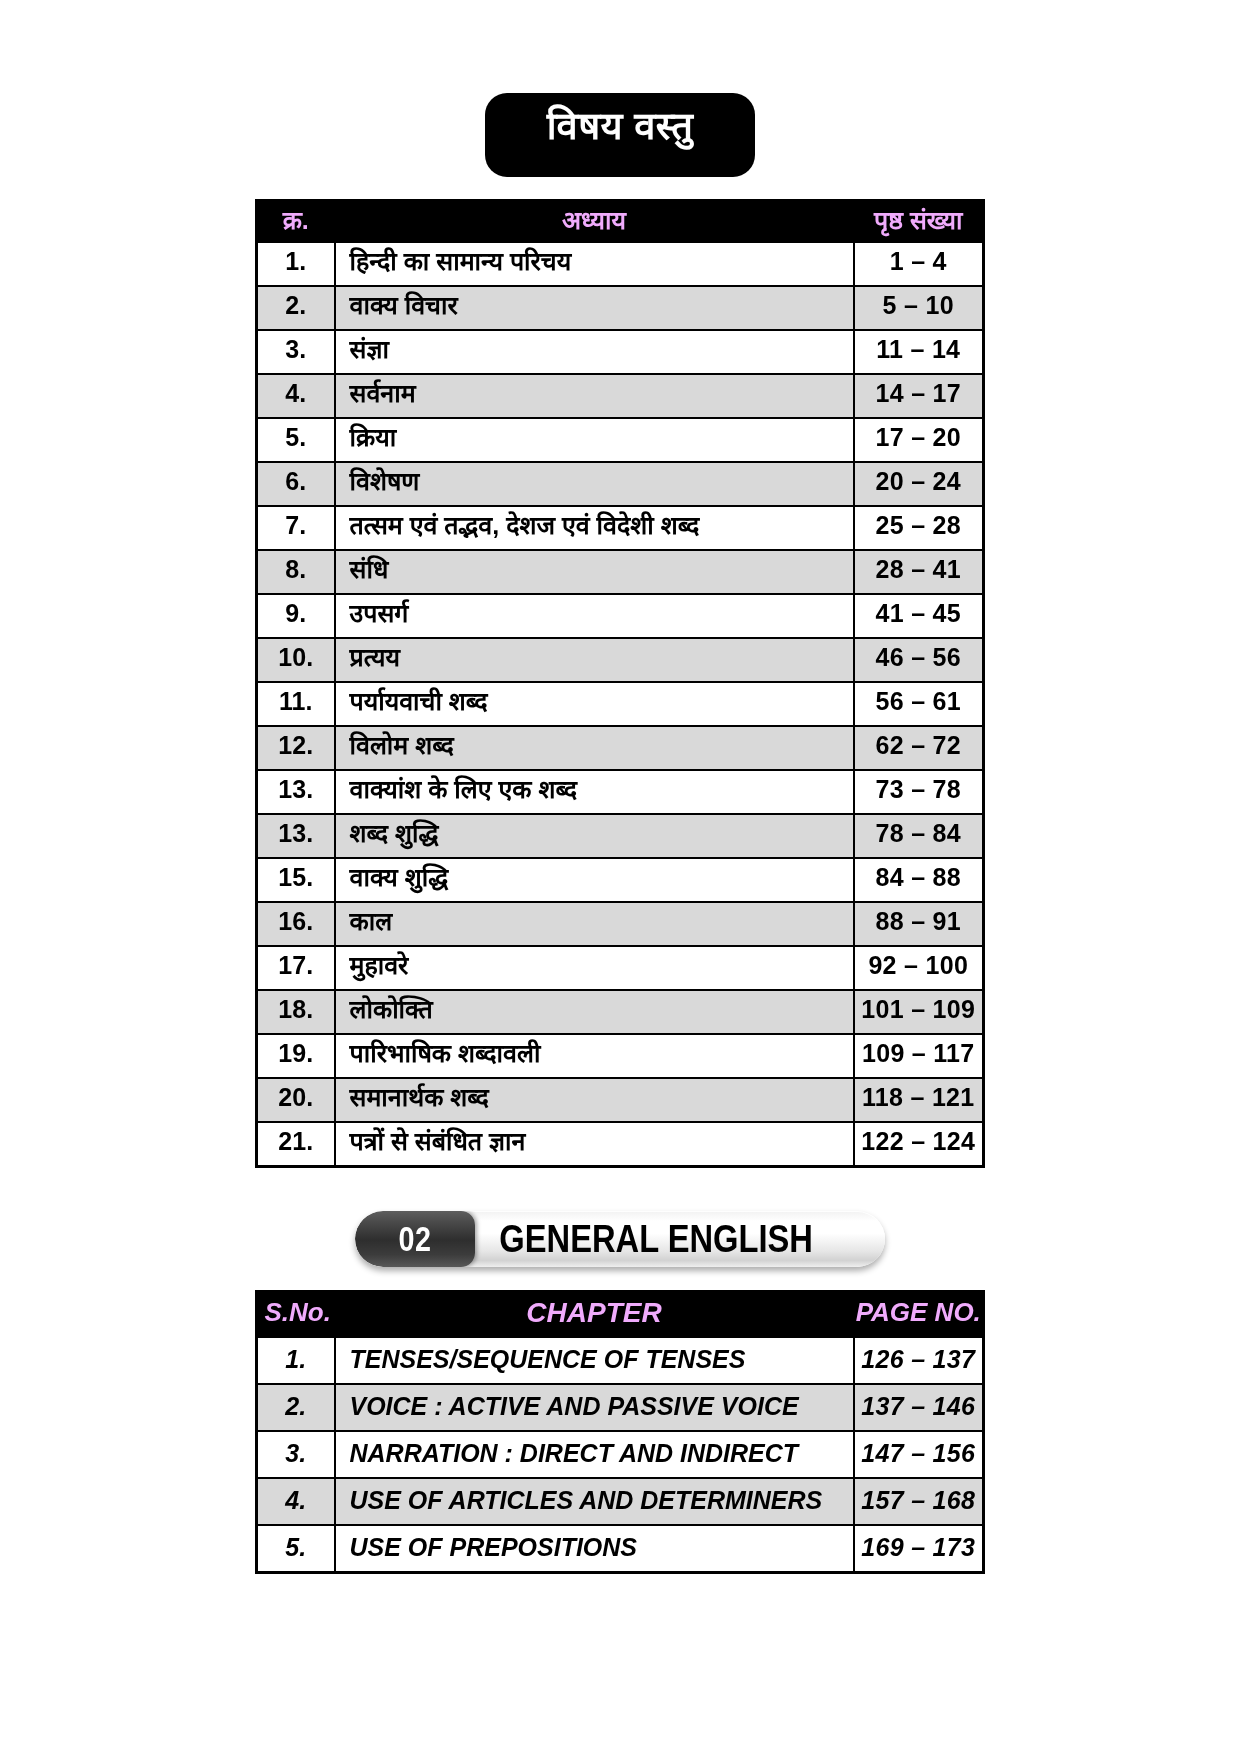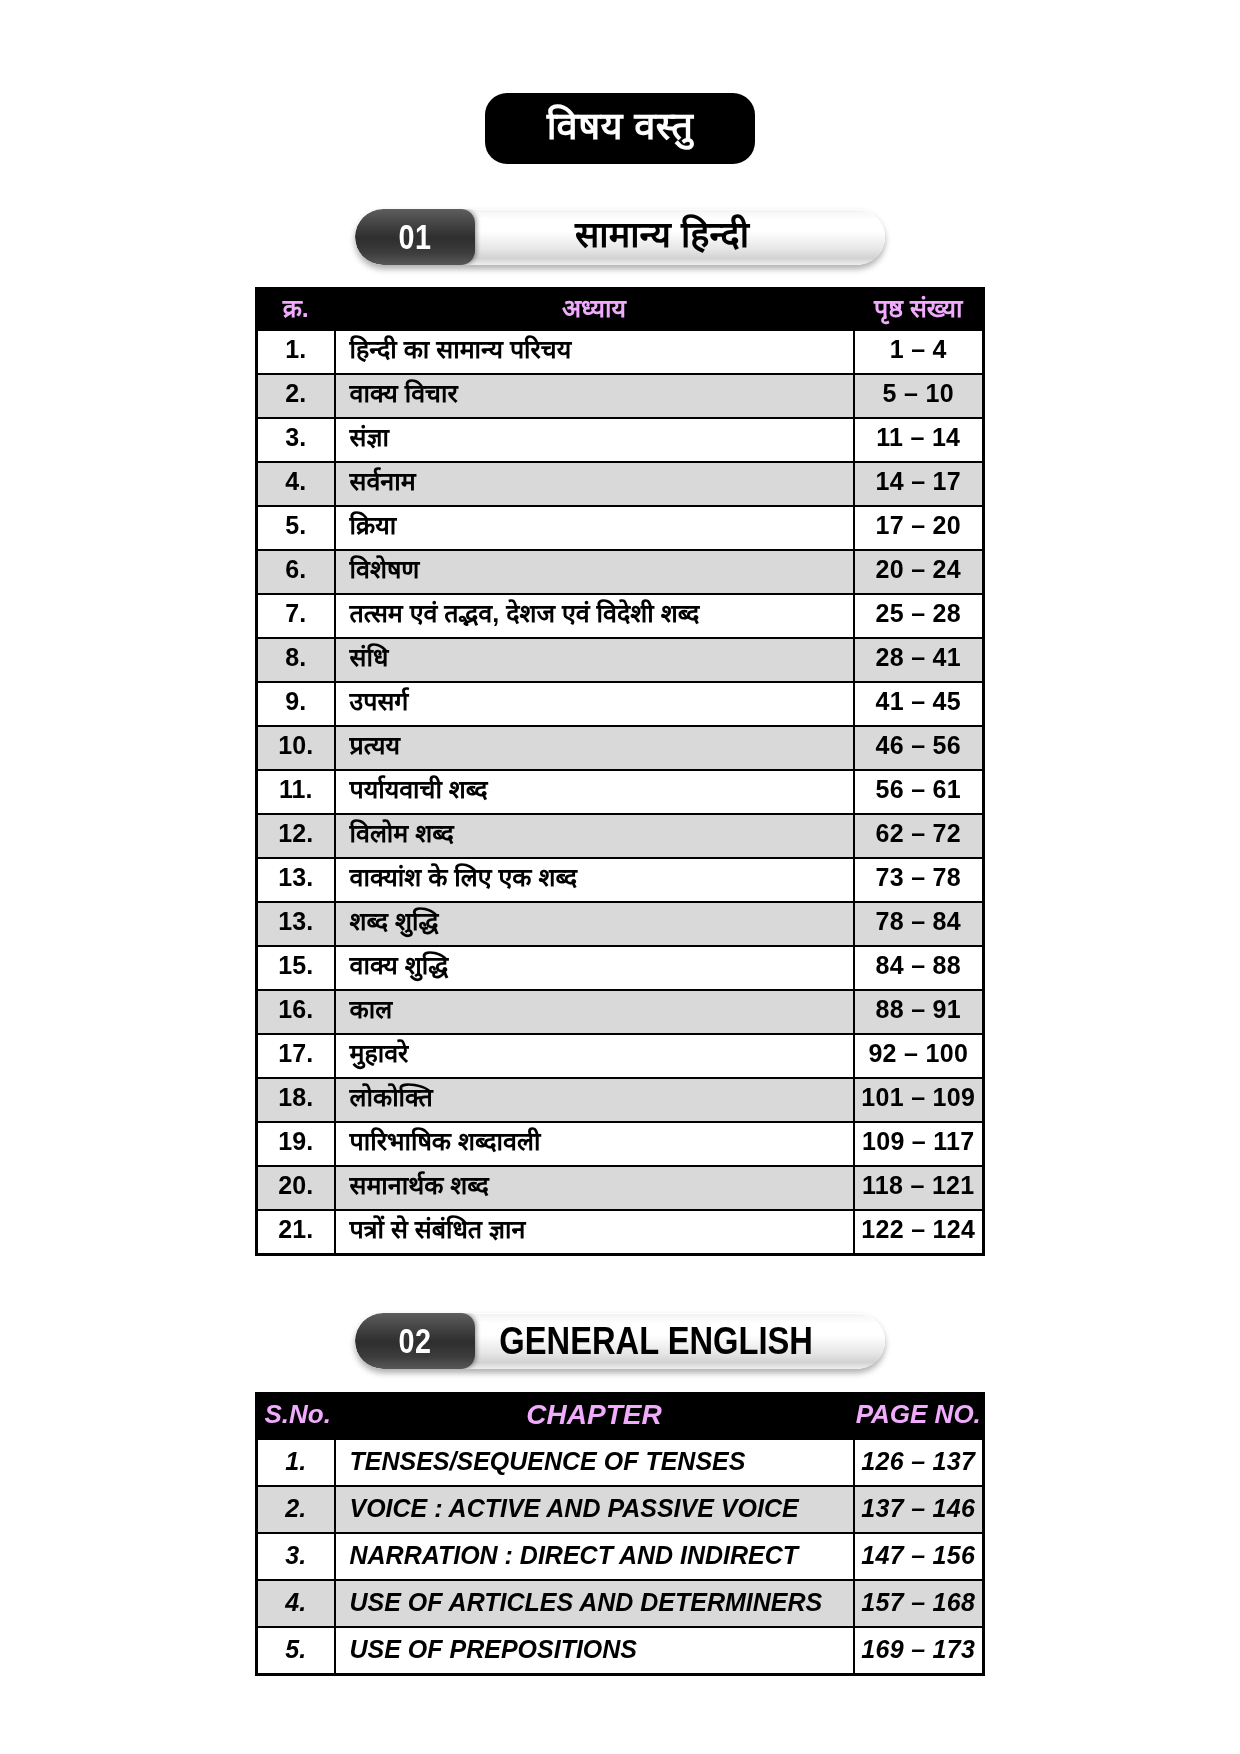"विषय वस्तु" .title-pill { padding: 14px 62px 19px 62px -> 14px 62px 32px 62px }
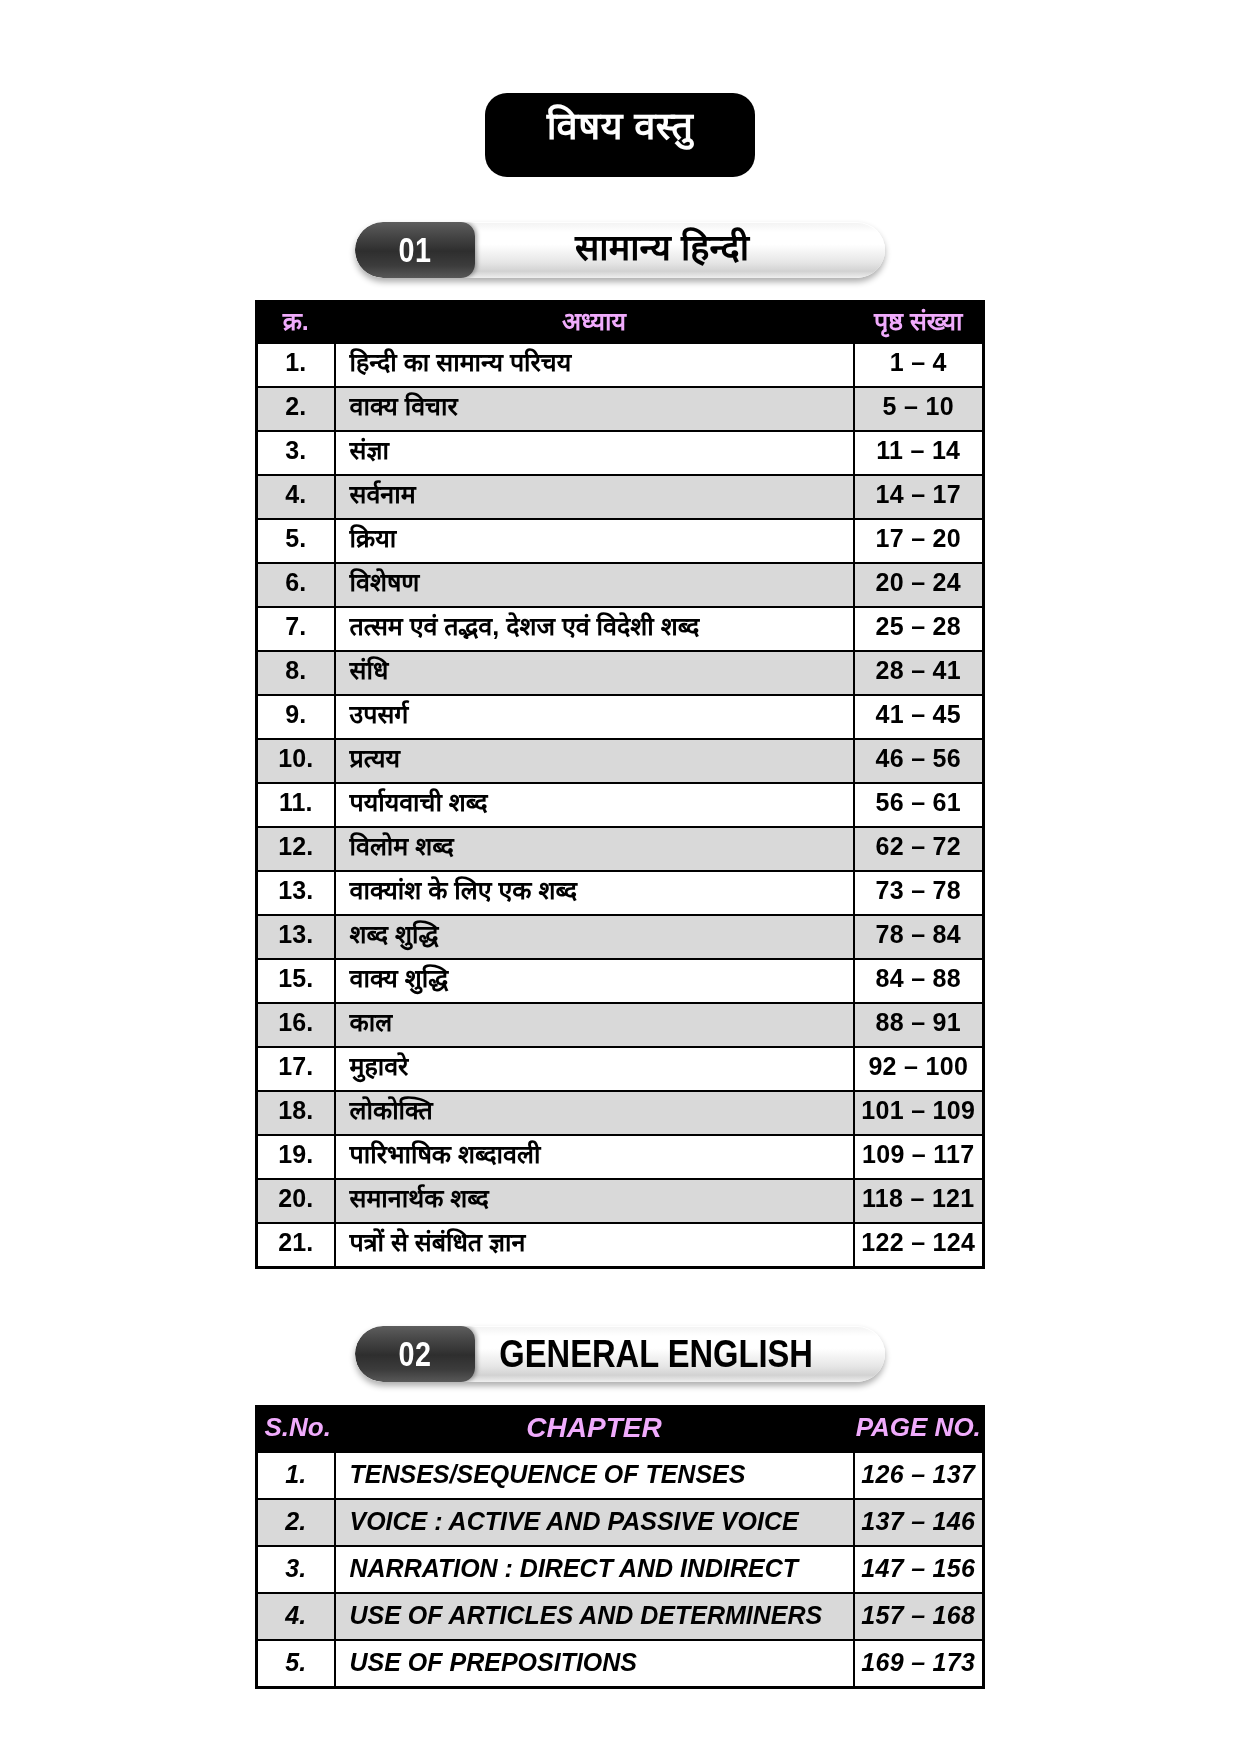"01" div.banner { html: <div> <div> <span>01</span> </div> <div>सामान्य हिन्दी</div> </div> -> none }
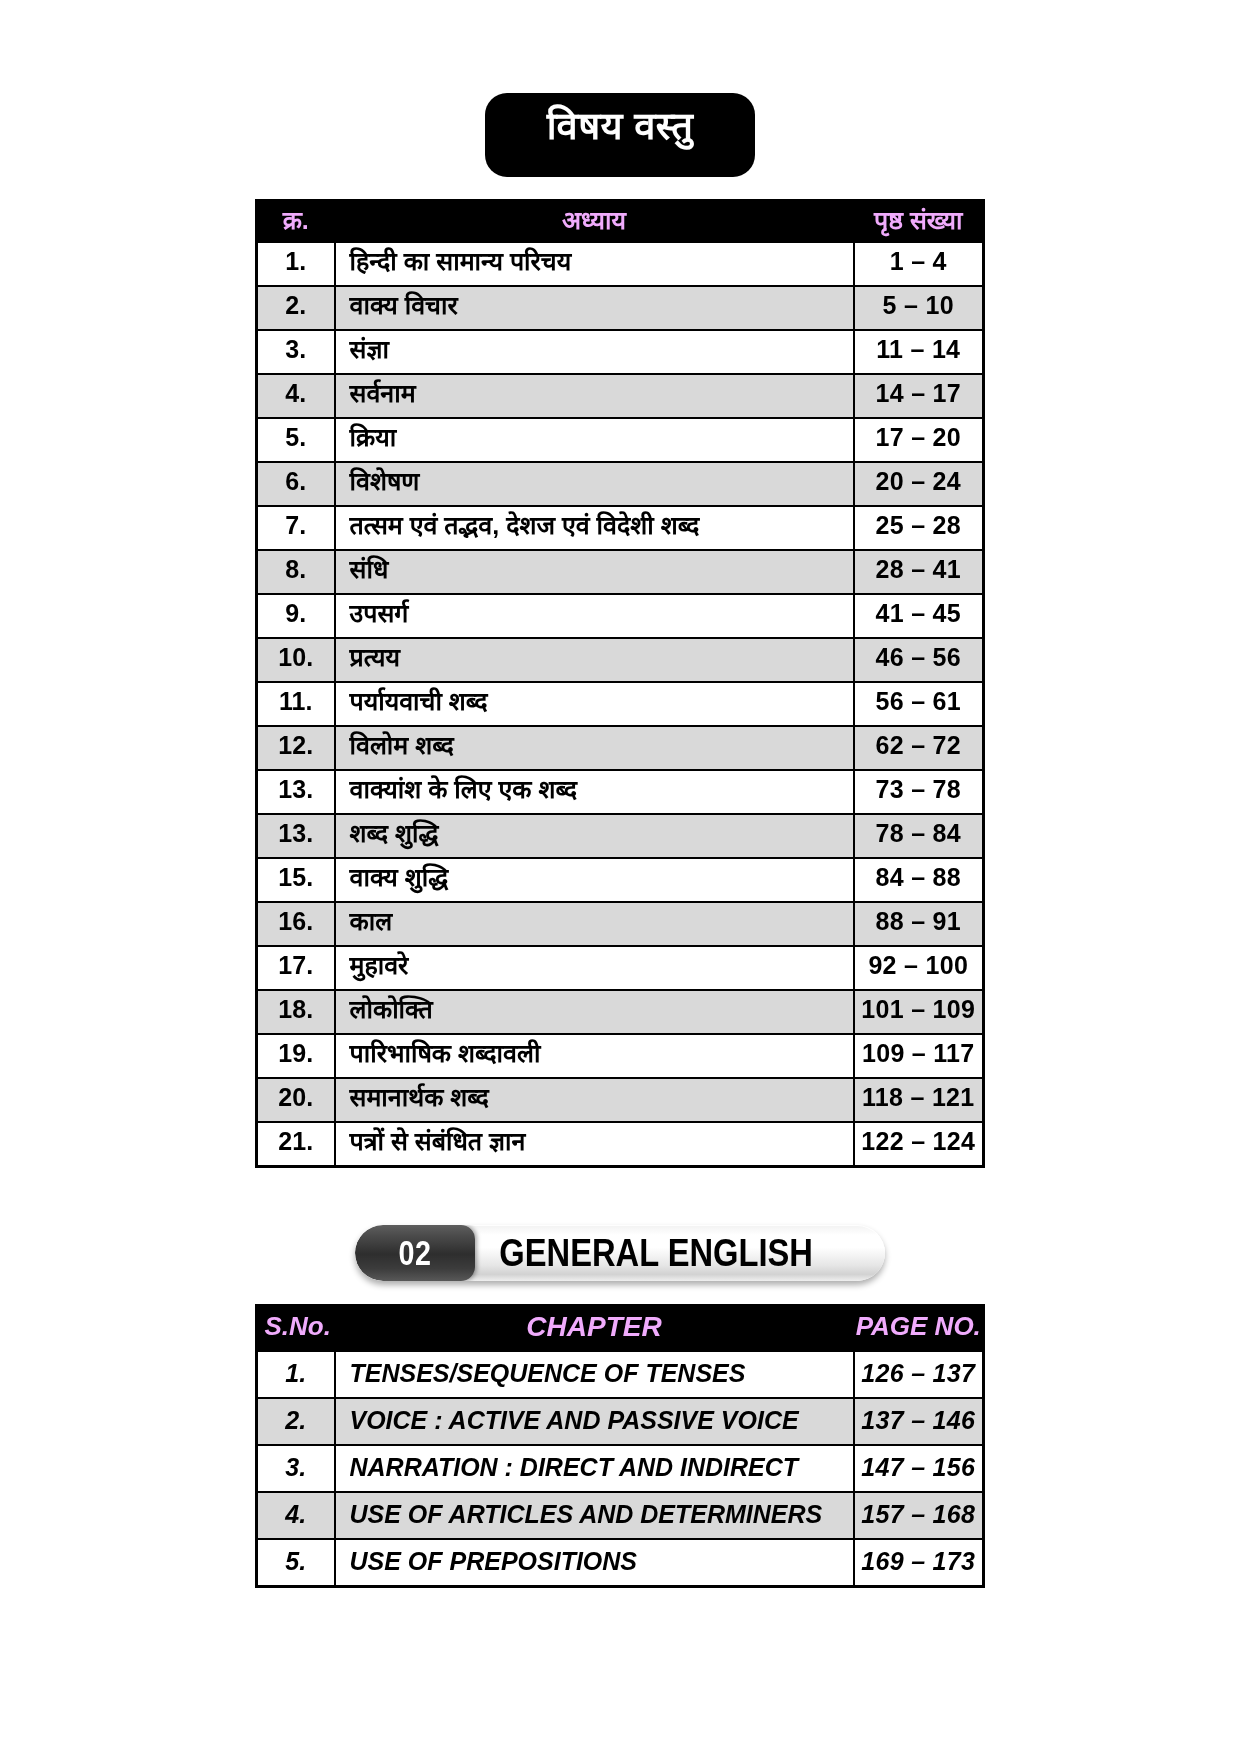"02" .banner-slot-2 { margin-top: 57px -> 43px }
